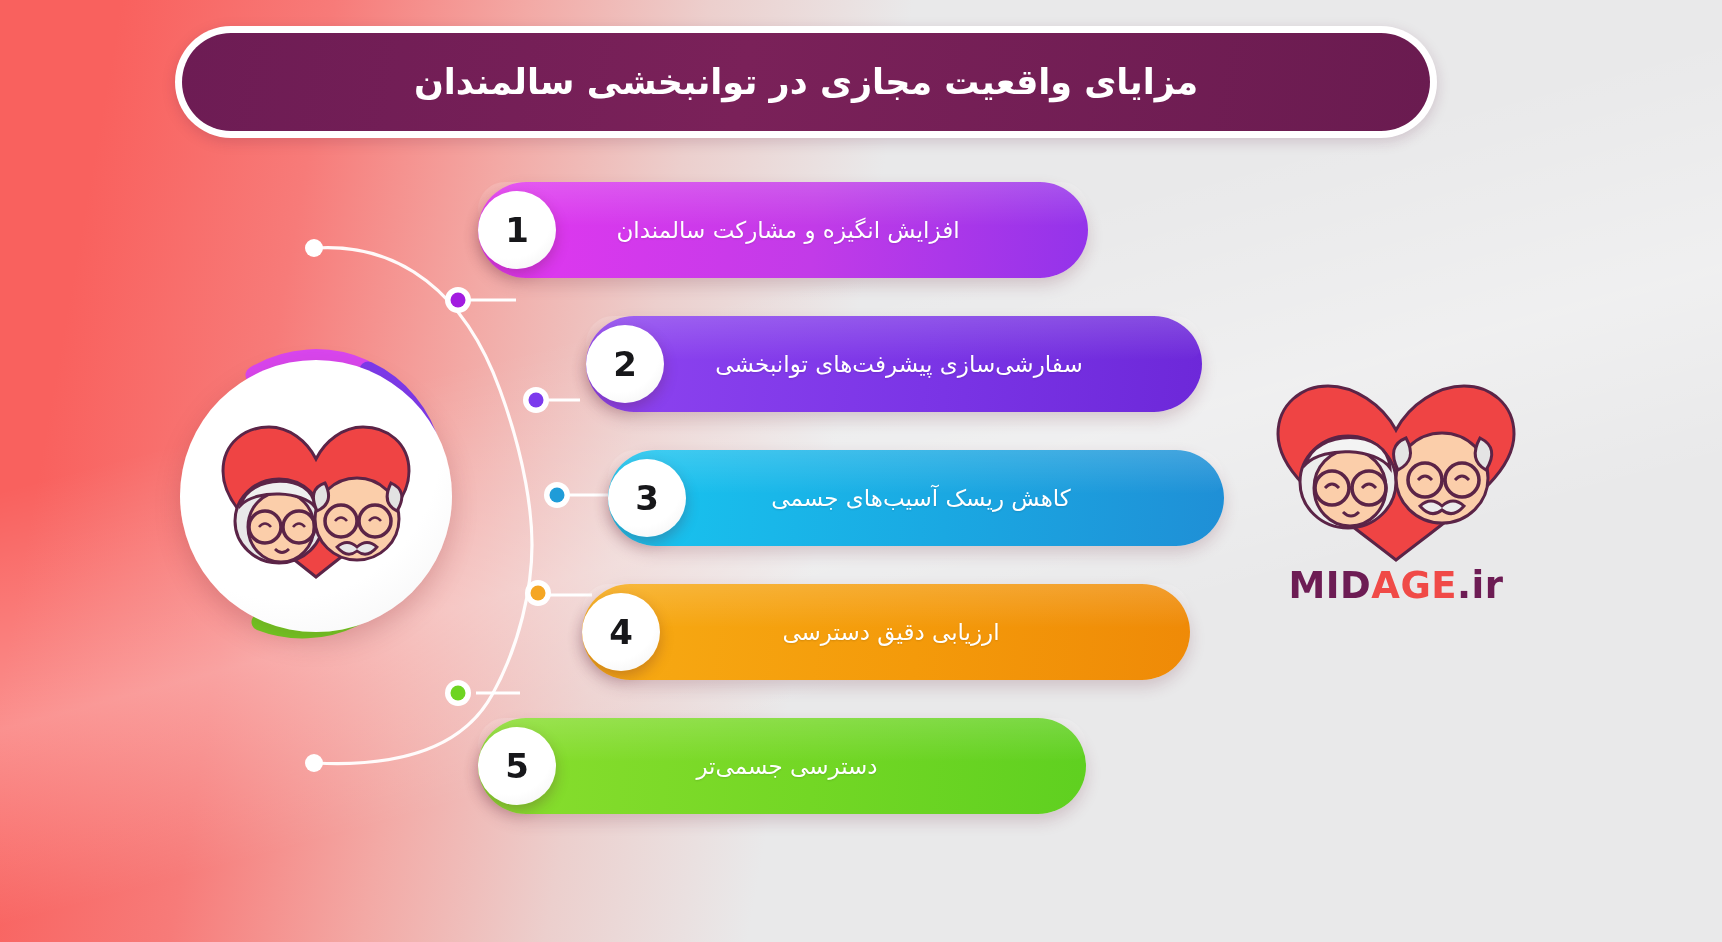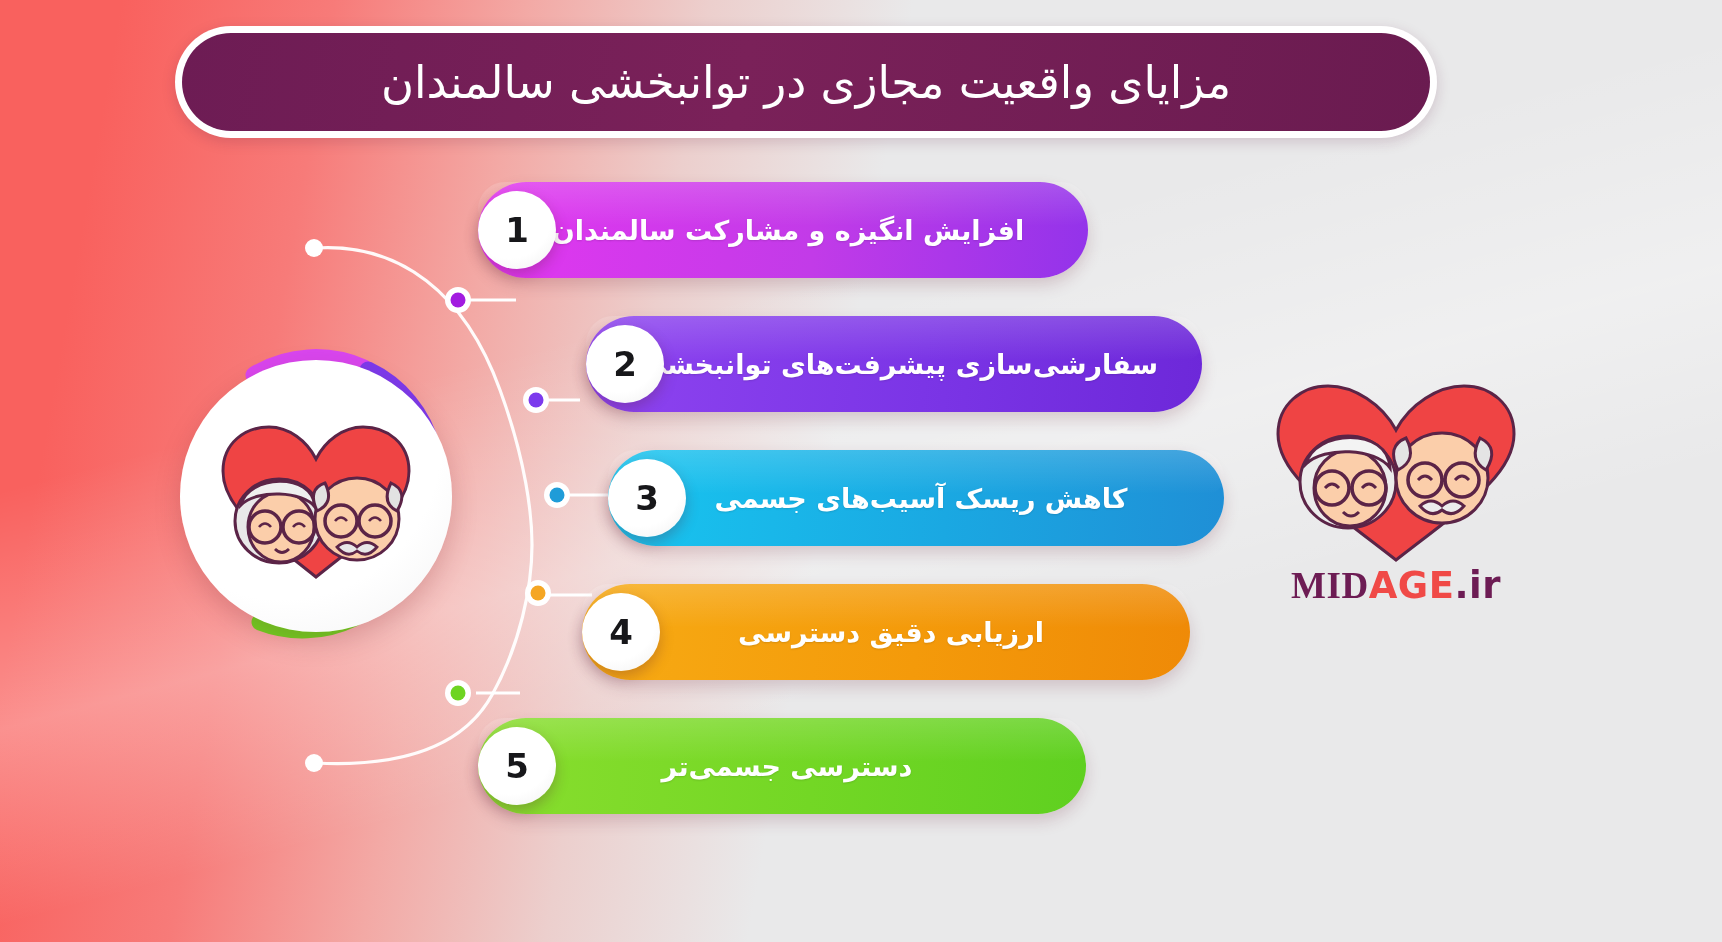"مزایای واقعیت مجازی در توانبخشی" .title-text { font-size: 45px -> 35px; font-weight: normal -> bold }
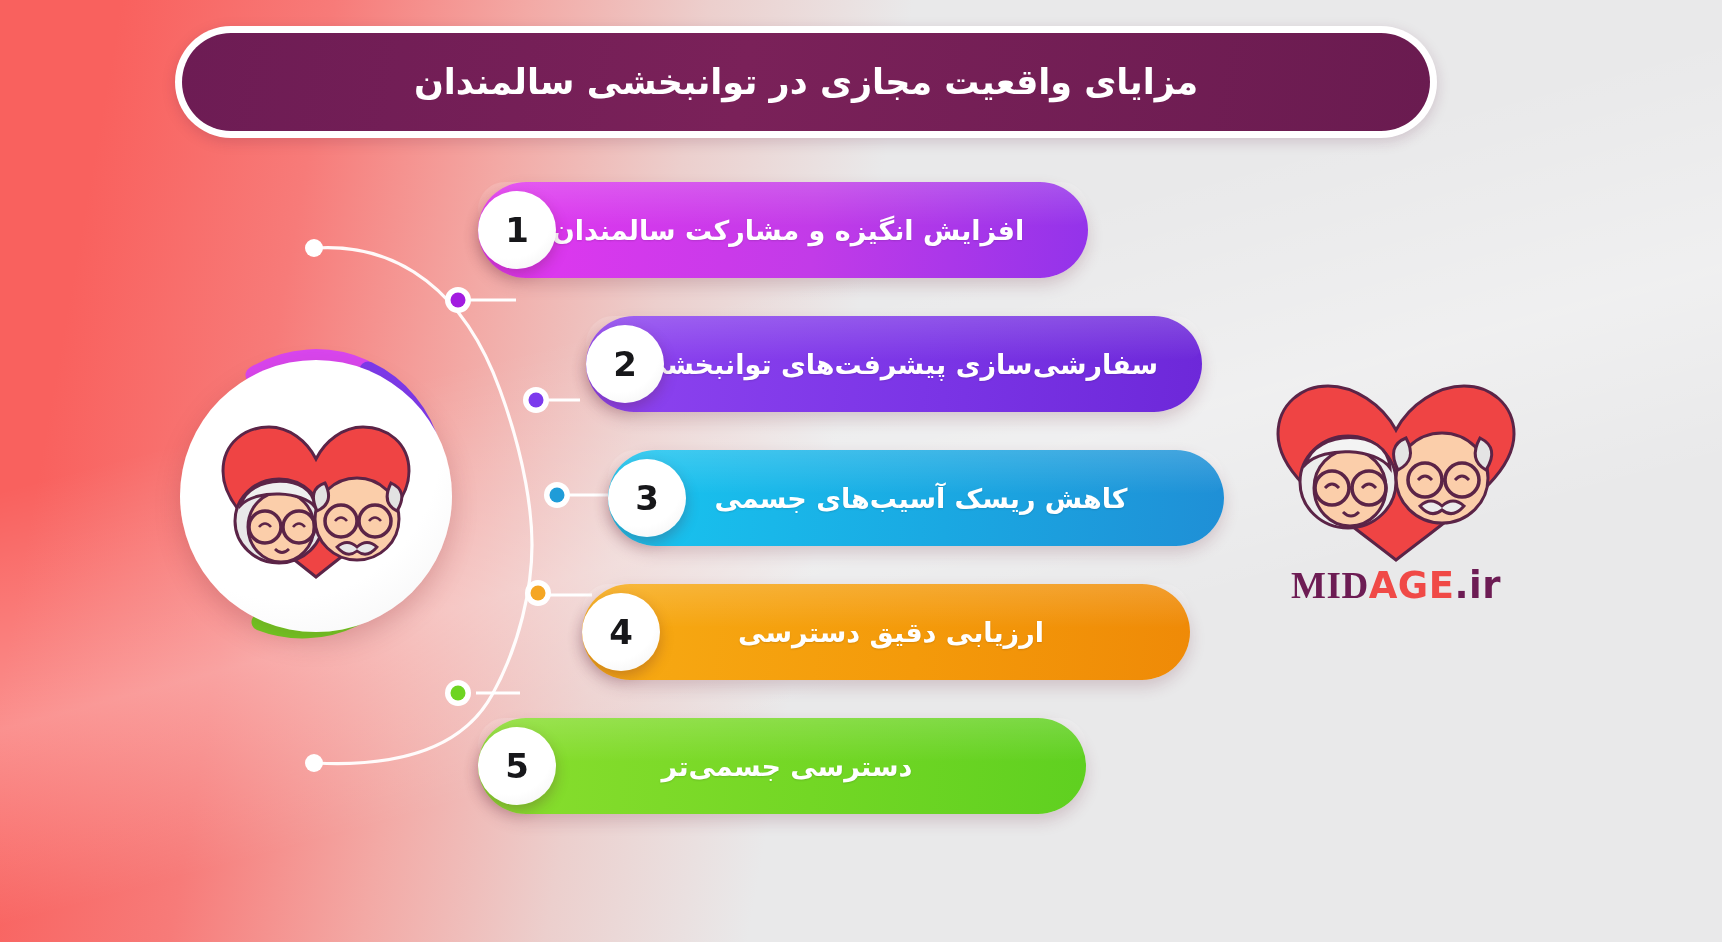"افزایش انگیزه و مشارکت سالمندان" .bar-text { font-size: 27px -> 23px; font-weight: bold -> normal }
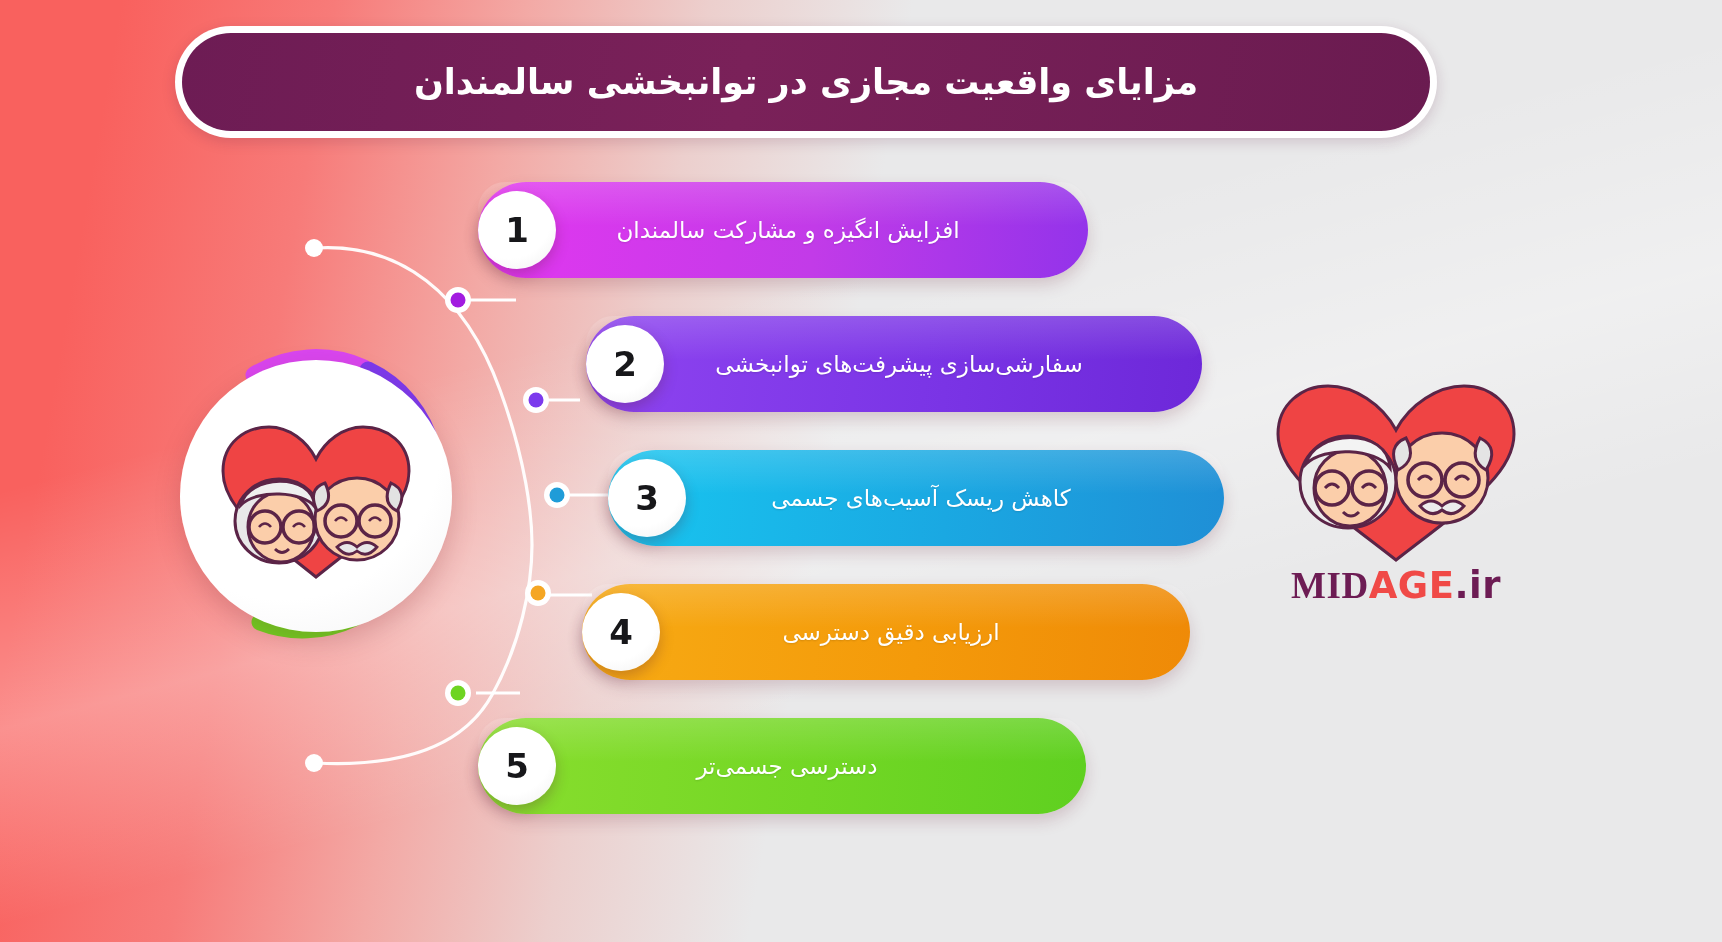"MID" .b-mid { font-family: Liberation Serif, serif -> none }
